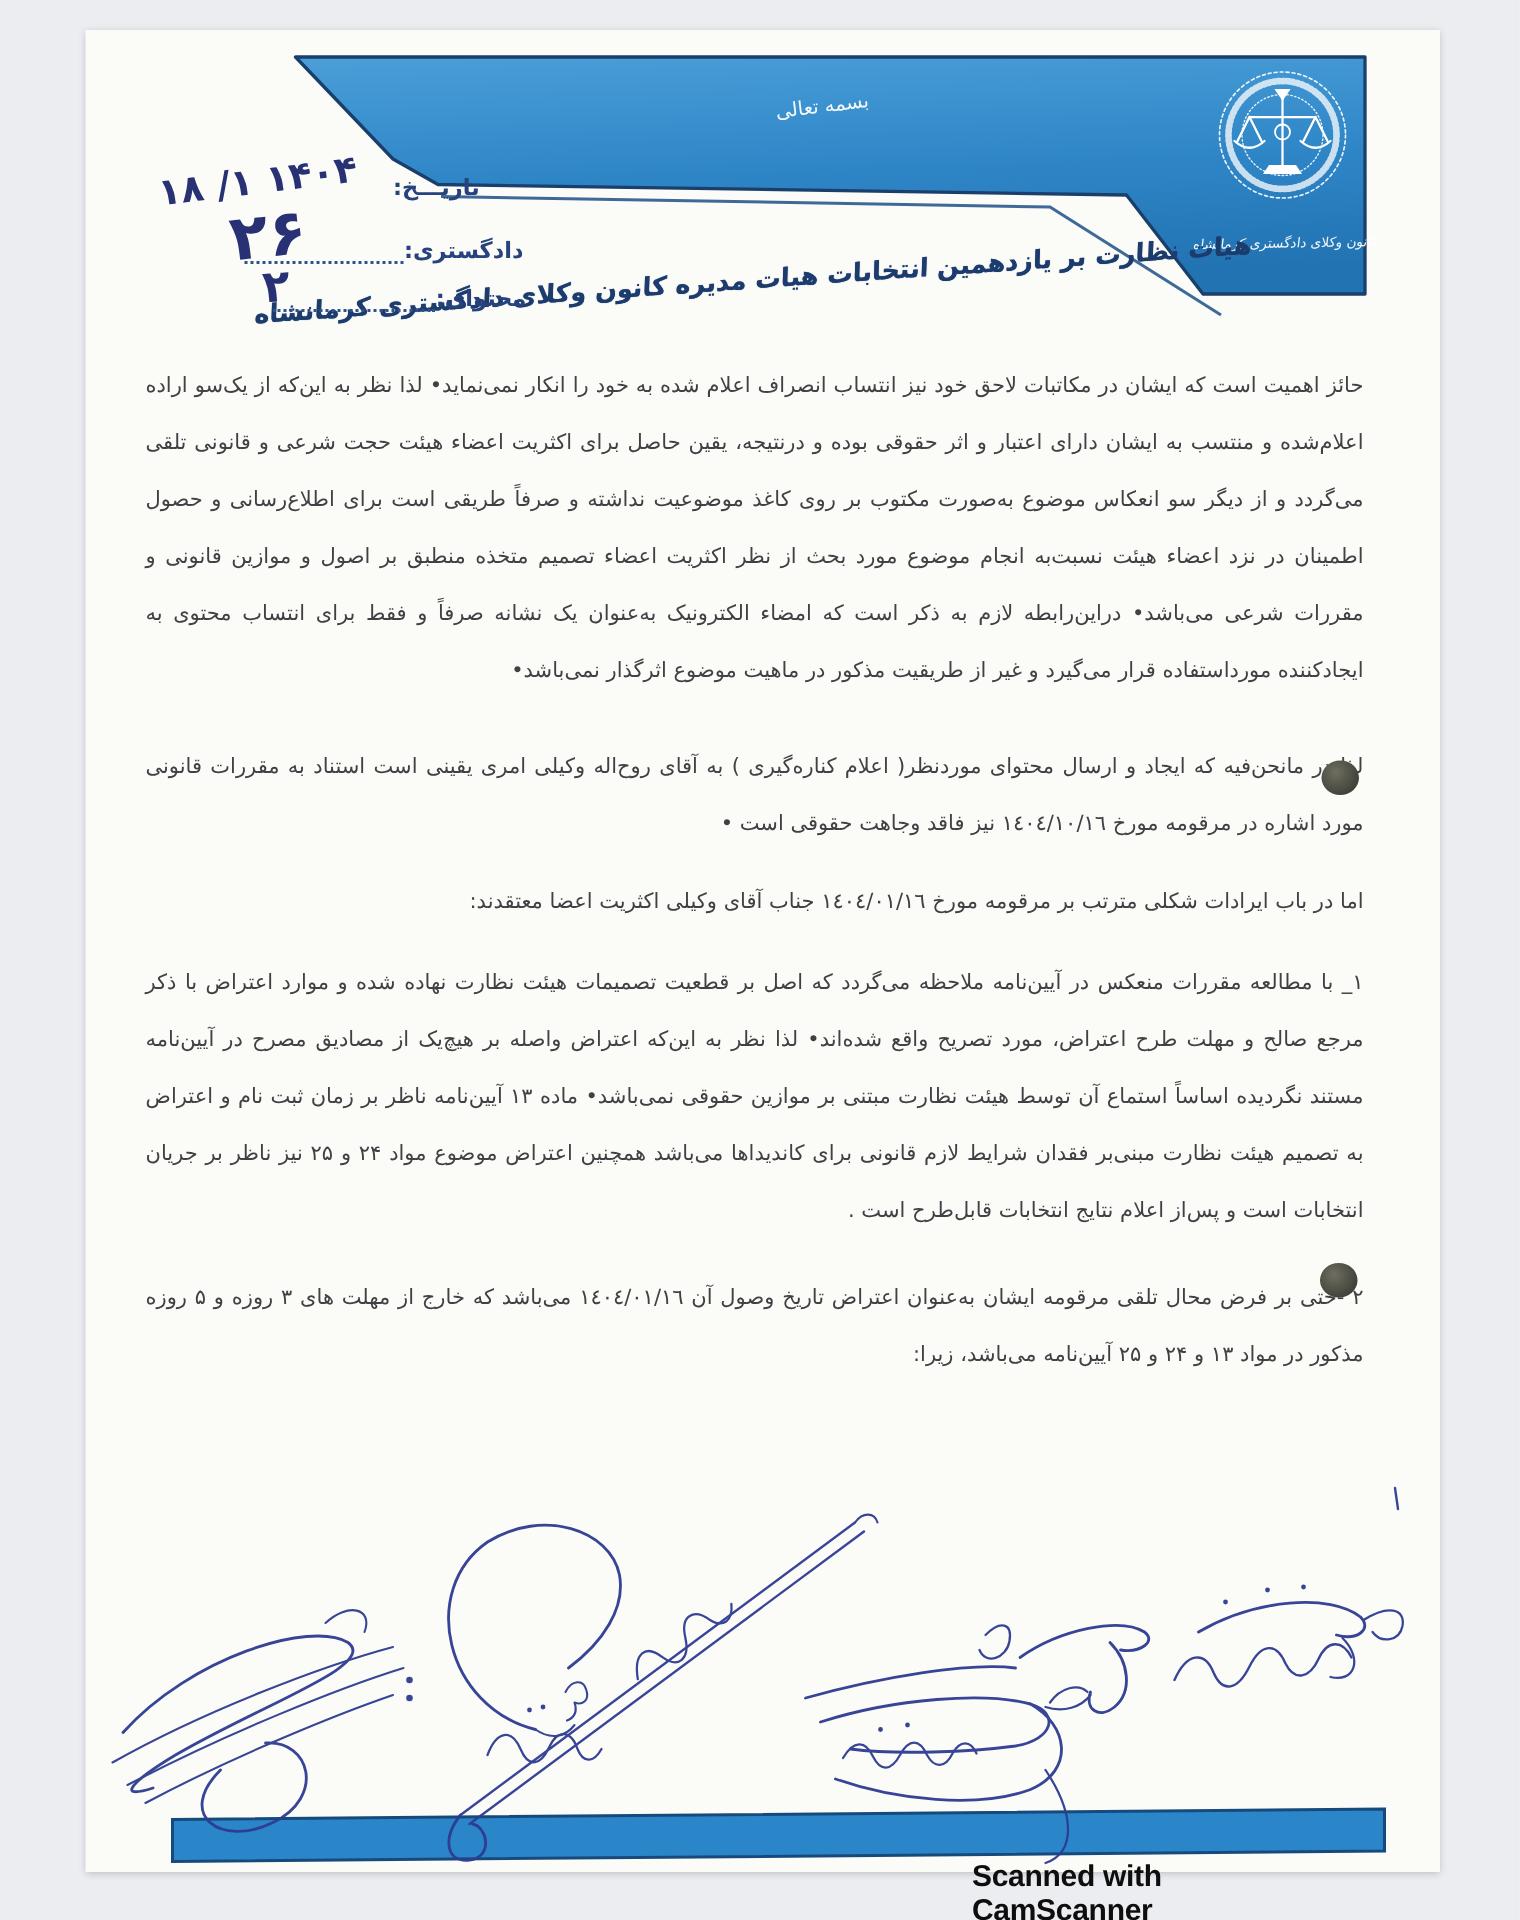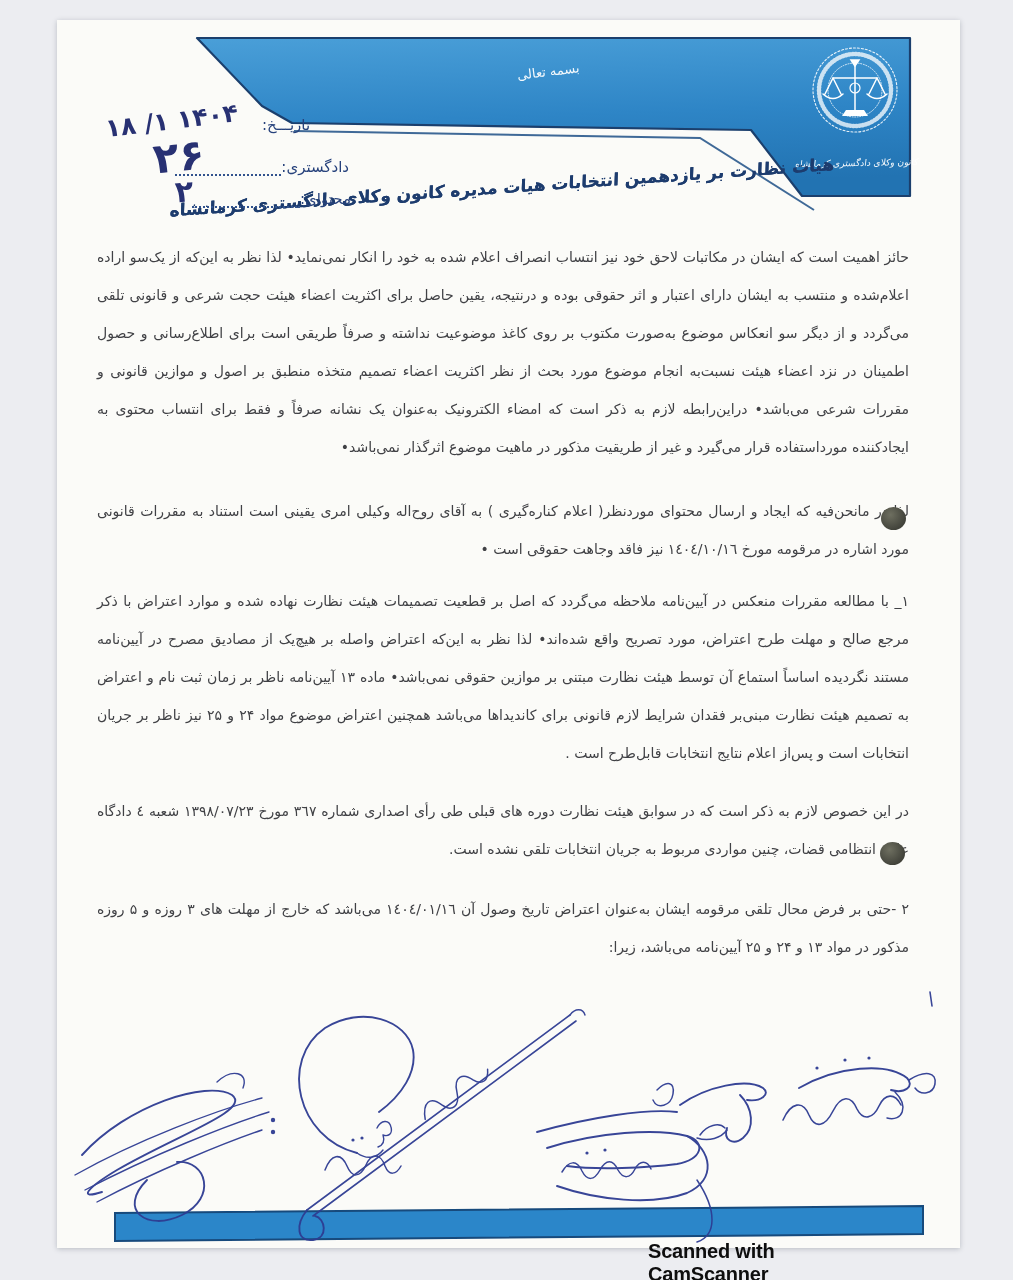"تاریـــخ:" .st-row { font-weight: 400 -> 700 }
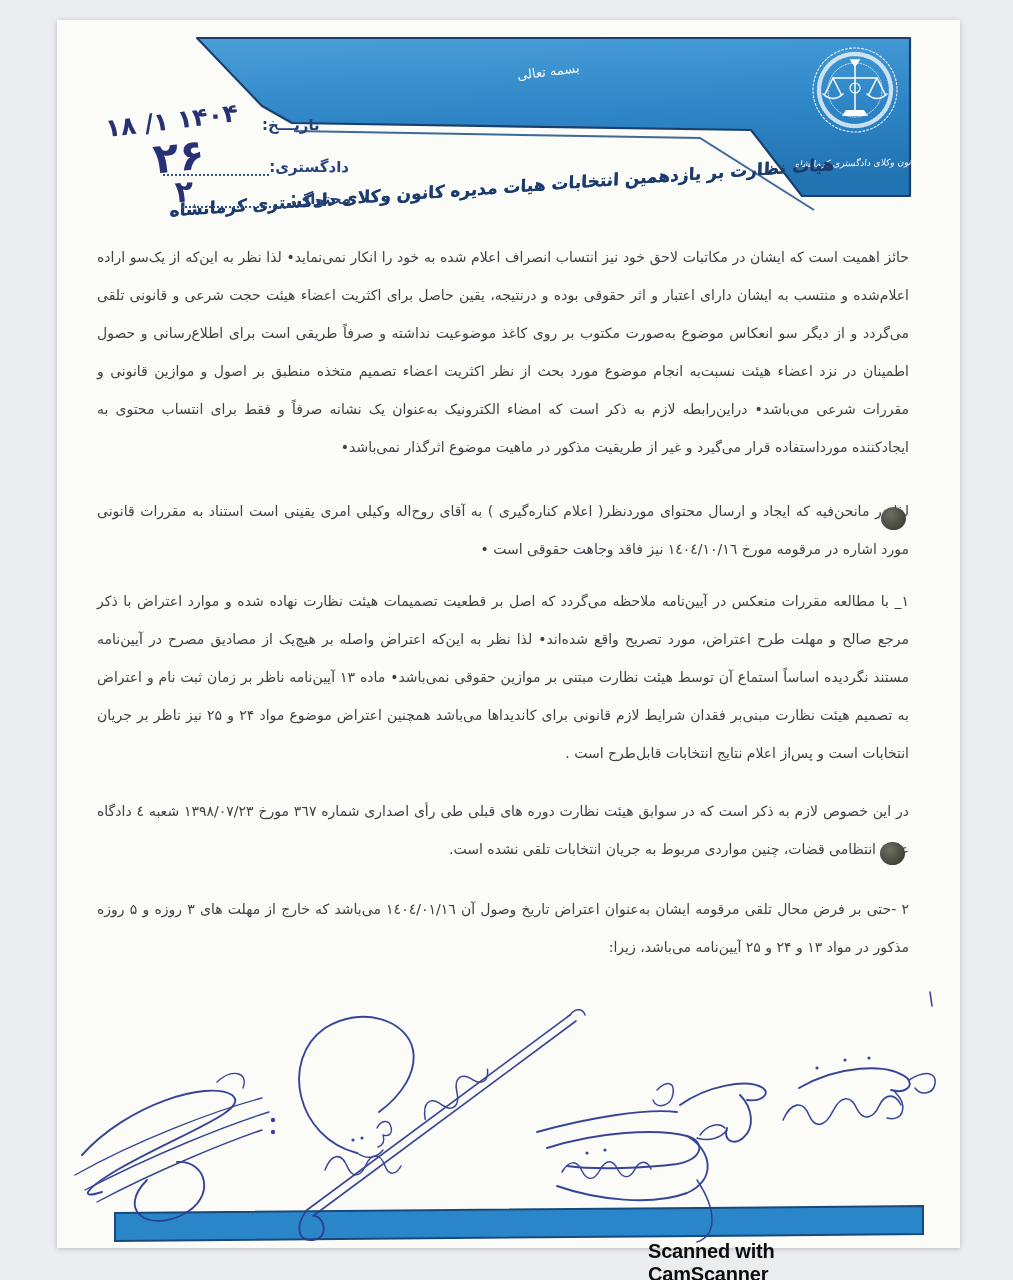"اما در باب ایرادات شکلی" p.gap-c { html: none -> <p>اما در باب ایرادات شکلی مترتب بر مرقومه مورخ ١٤٠٤/٠١/١٦ جناب آقای وکیلی اکثریت اعضا معتقدند:</p> }
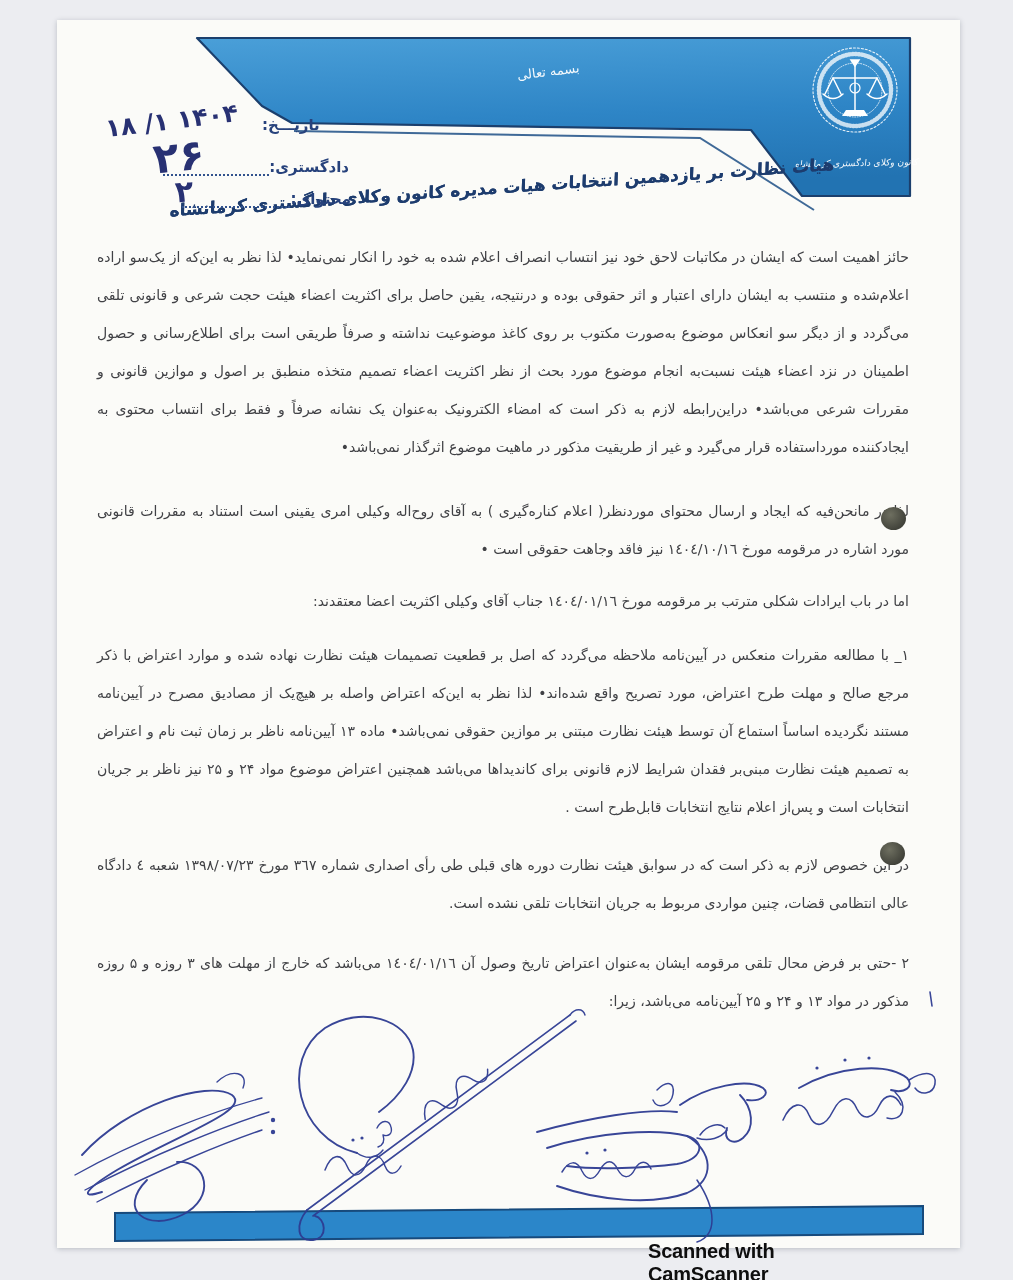"در این خصوص لازم به" p.gap-e { html: <p>در این خصوص لازم به ذکر است که در سوابق هیئت نظارت دوره های قبلی طی رأی اصداری شماره ٣٦٧ مورخ ١٣٩٨/٠٧/٢٣ شعبه ٤ دادگاه عالی انتظامی قضات، چنین مواردی مربوط به جریان انتخابات تلقی نشده است.</p> -> none }
